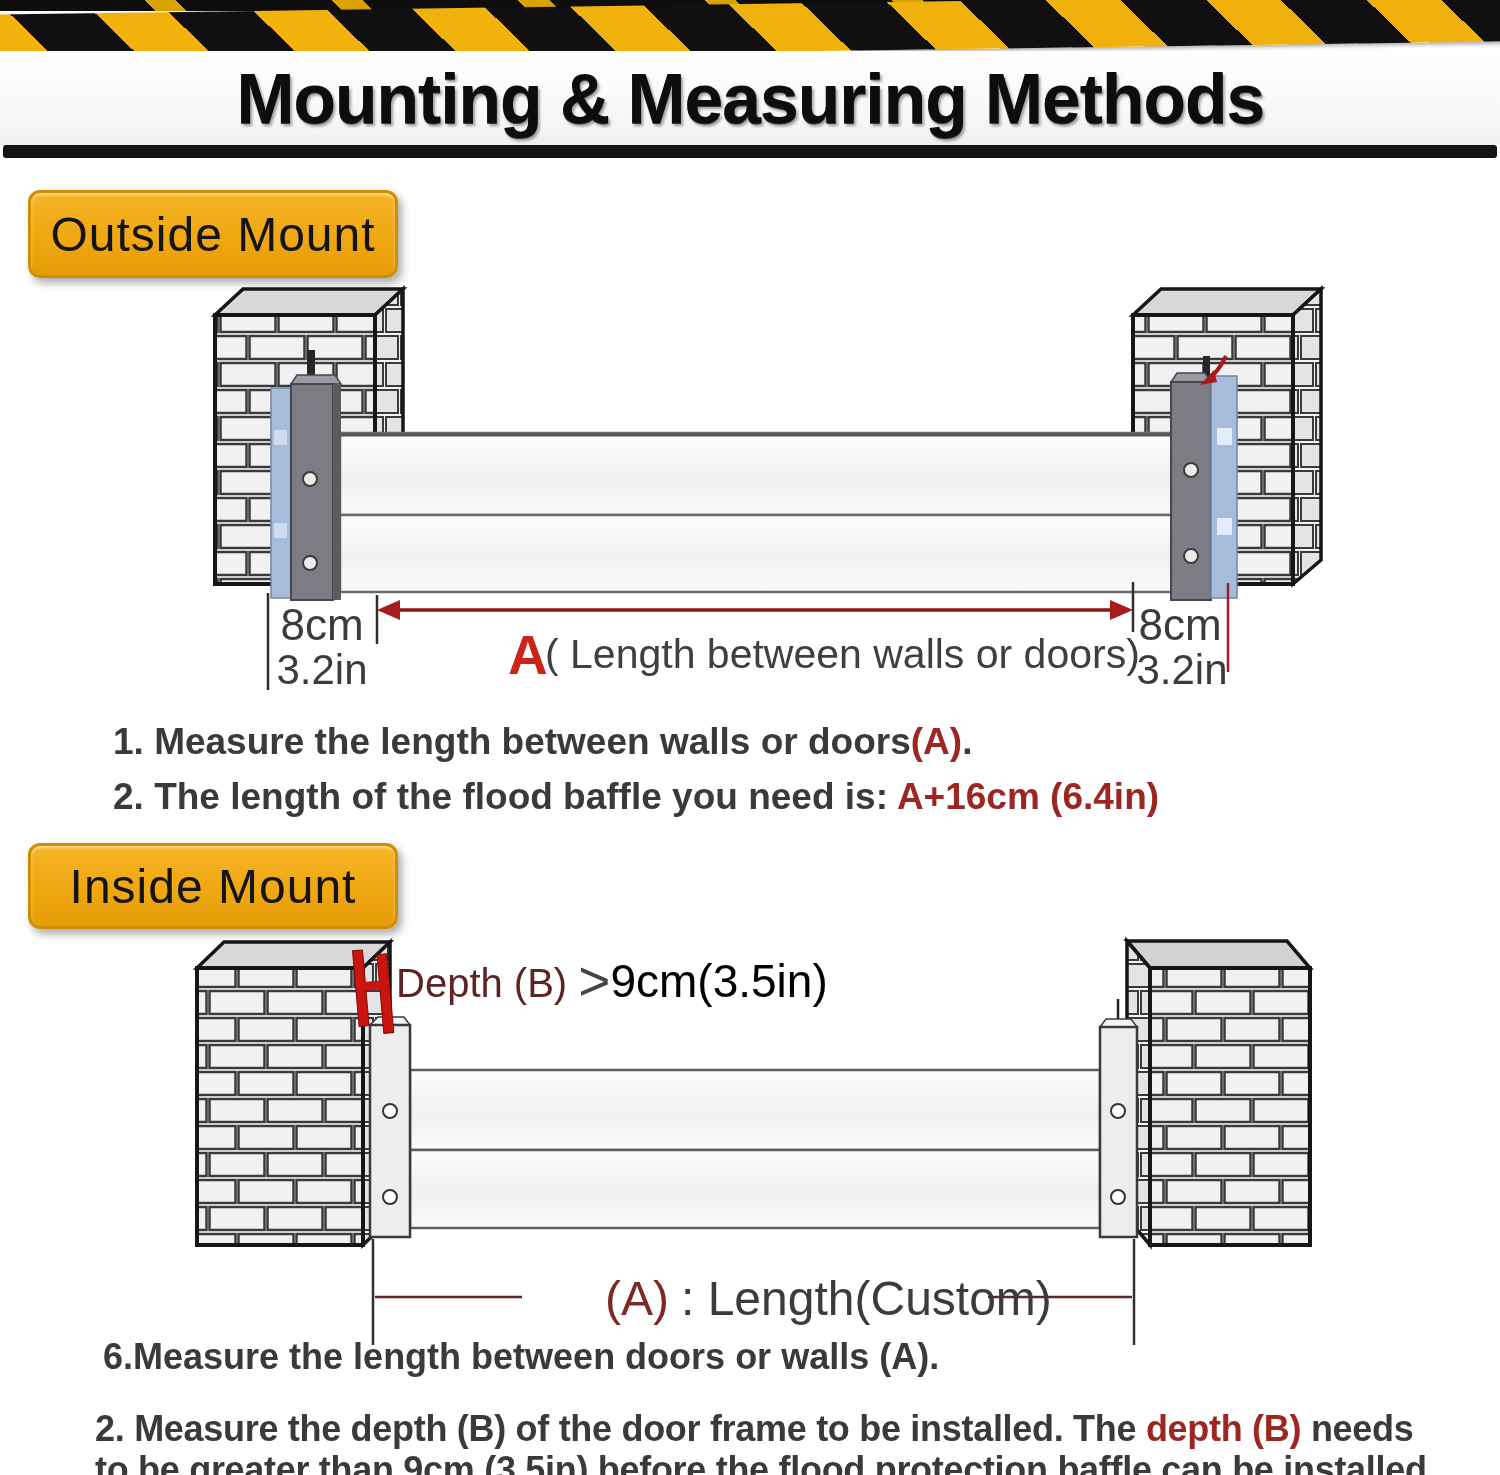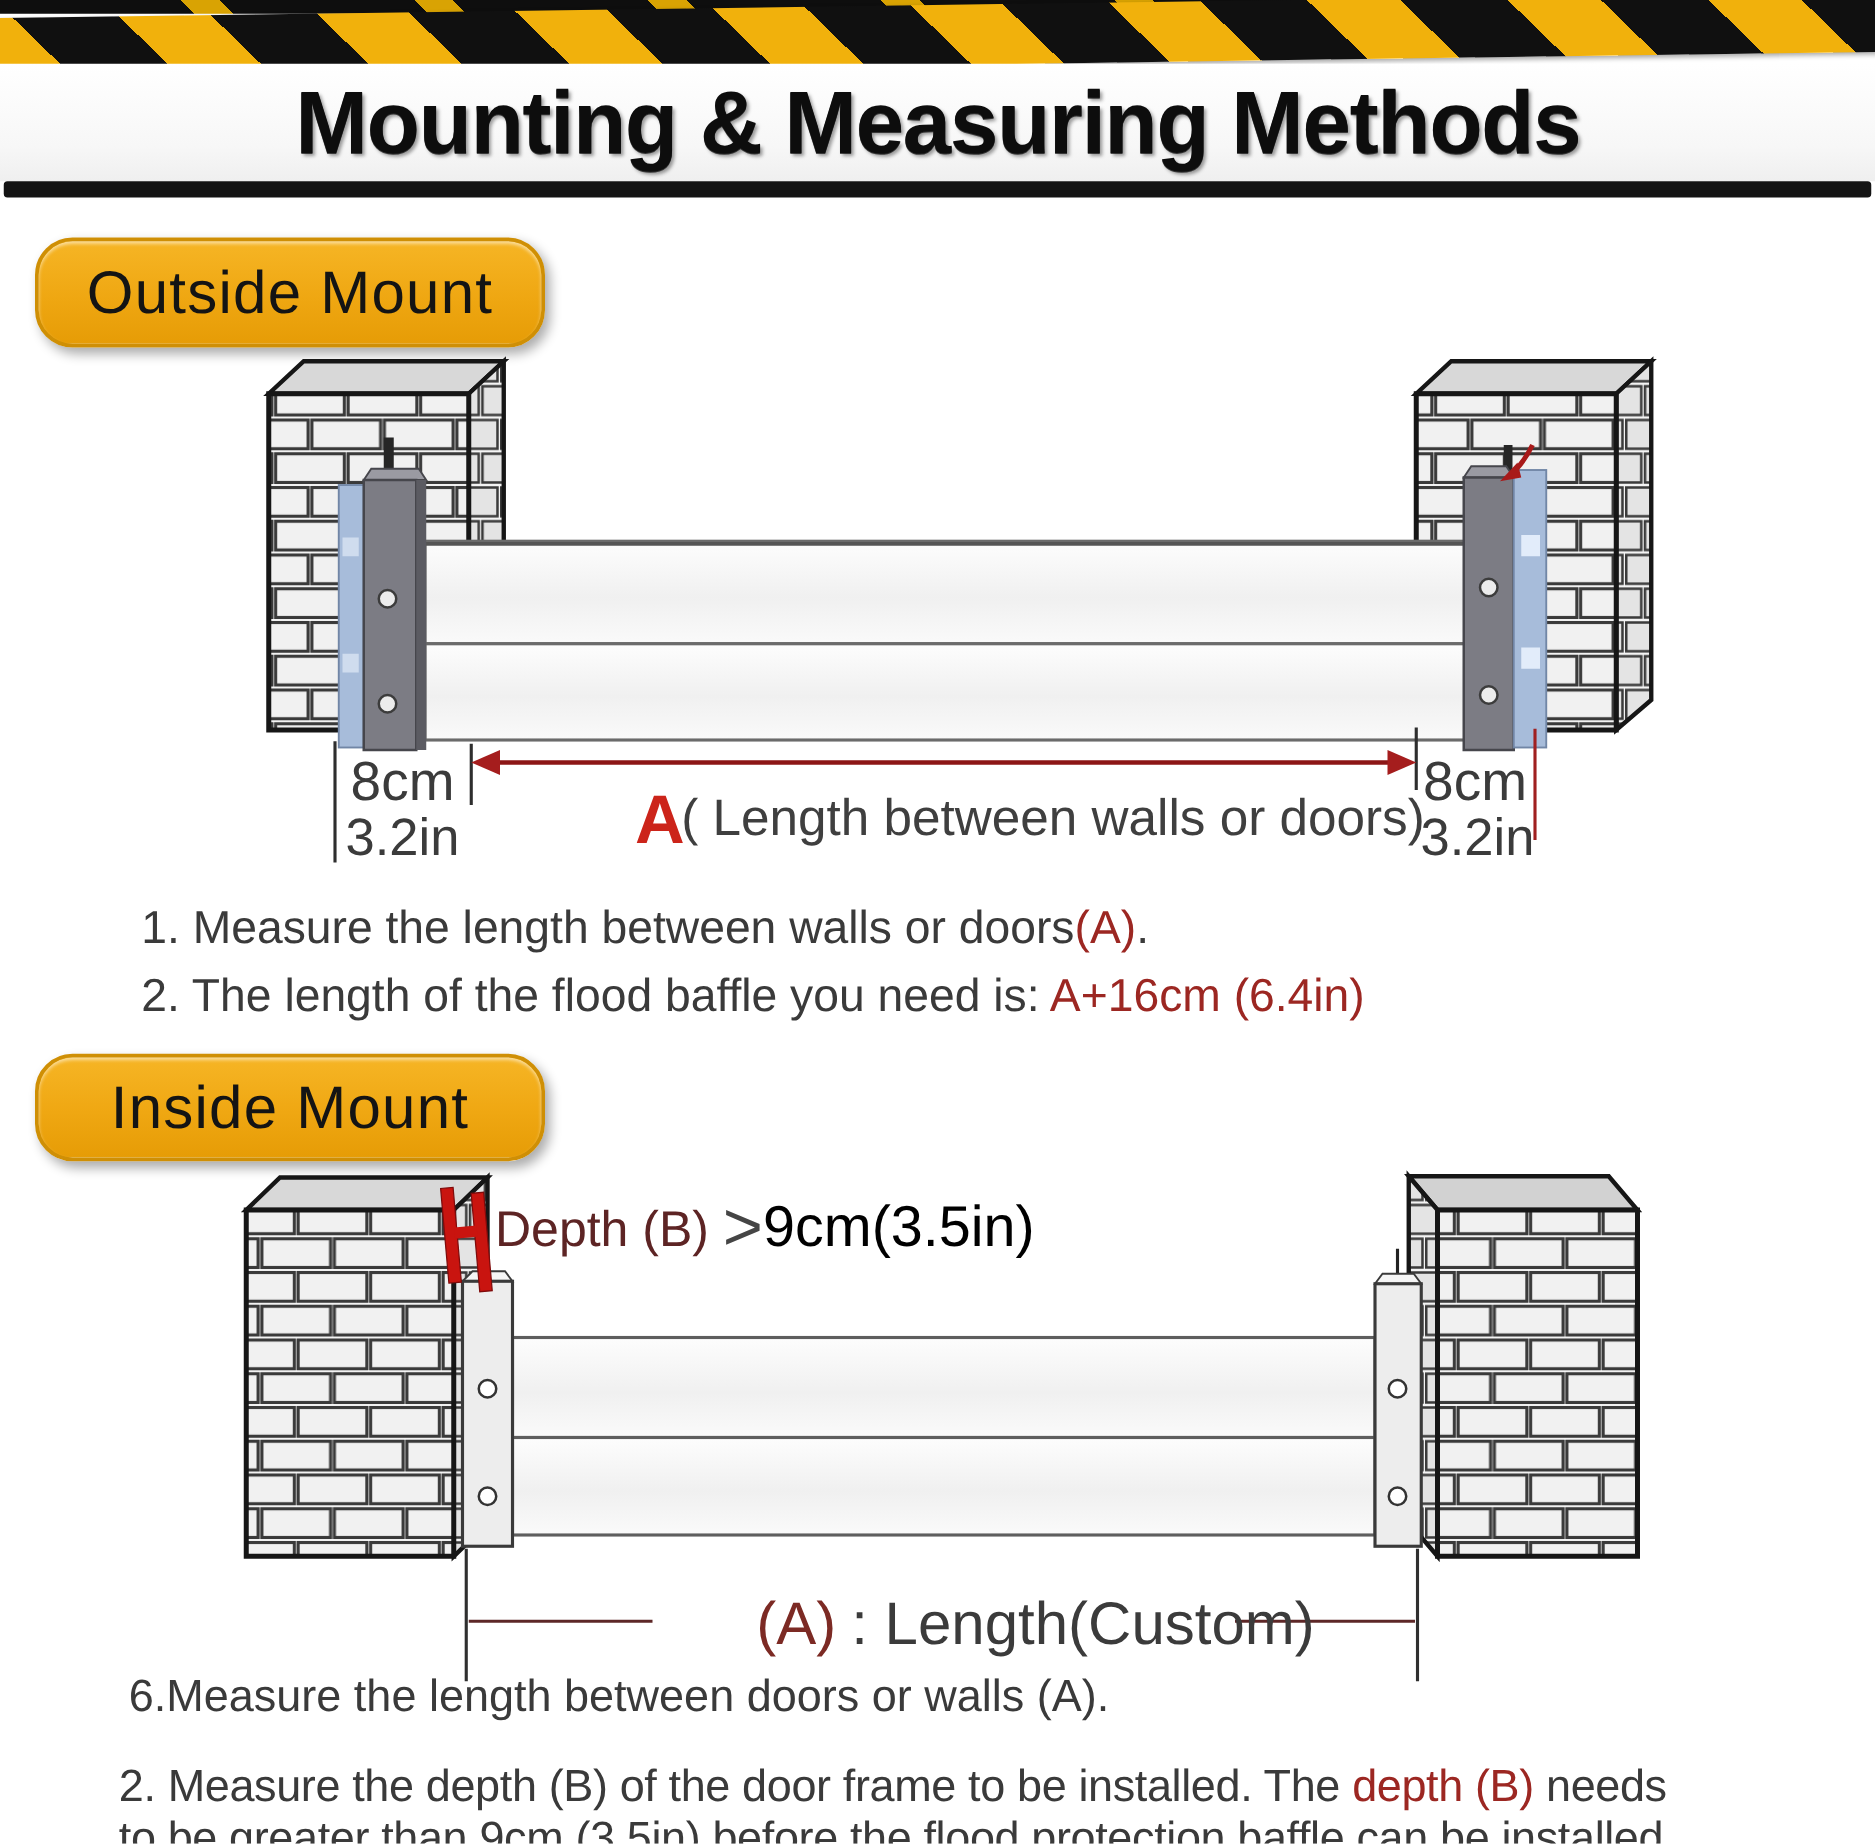"Outside Mount" .badge { border-radius: 30px -> 12px; width: 408px -> 370px }
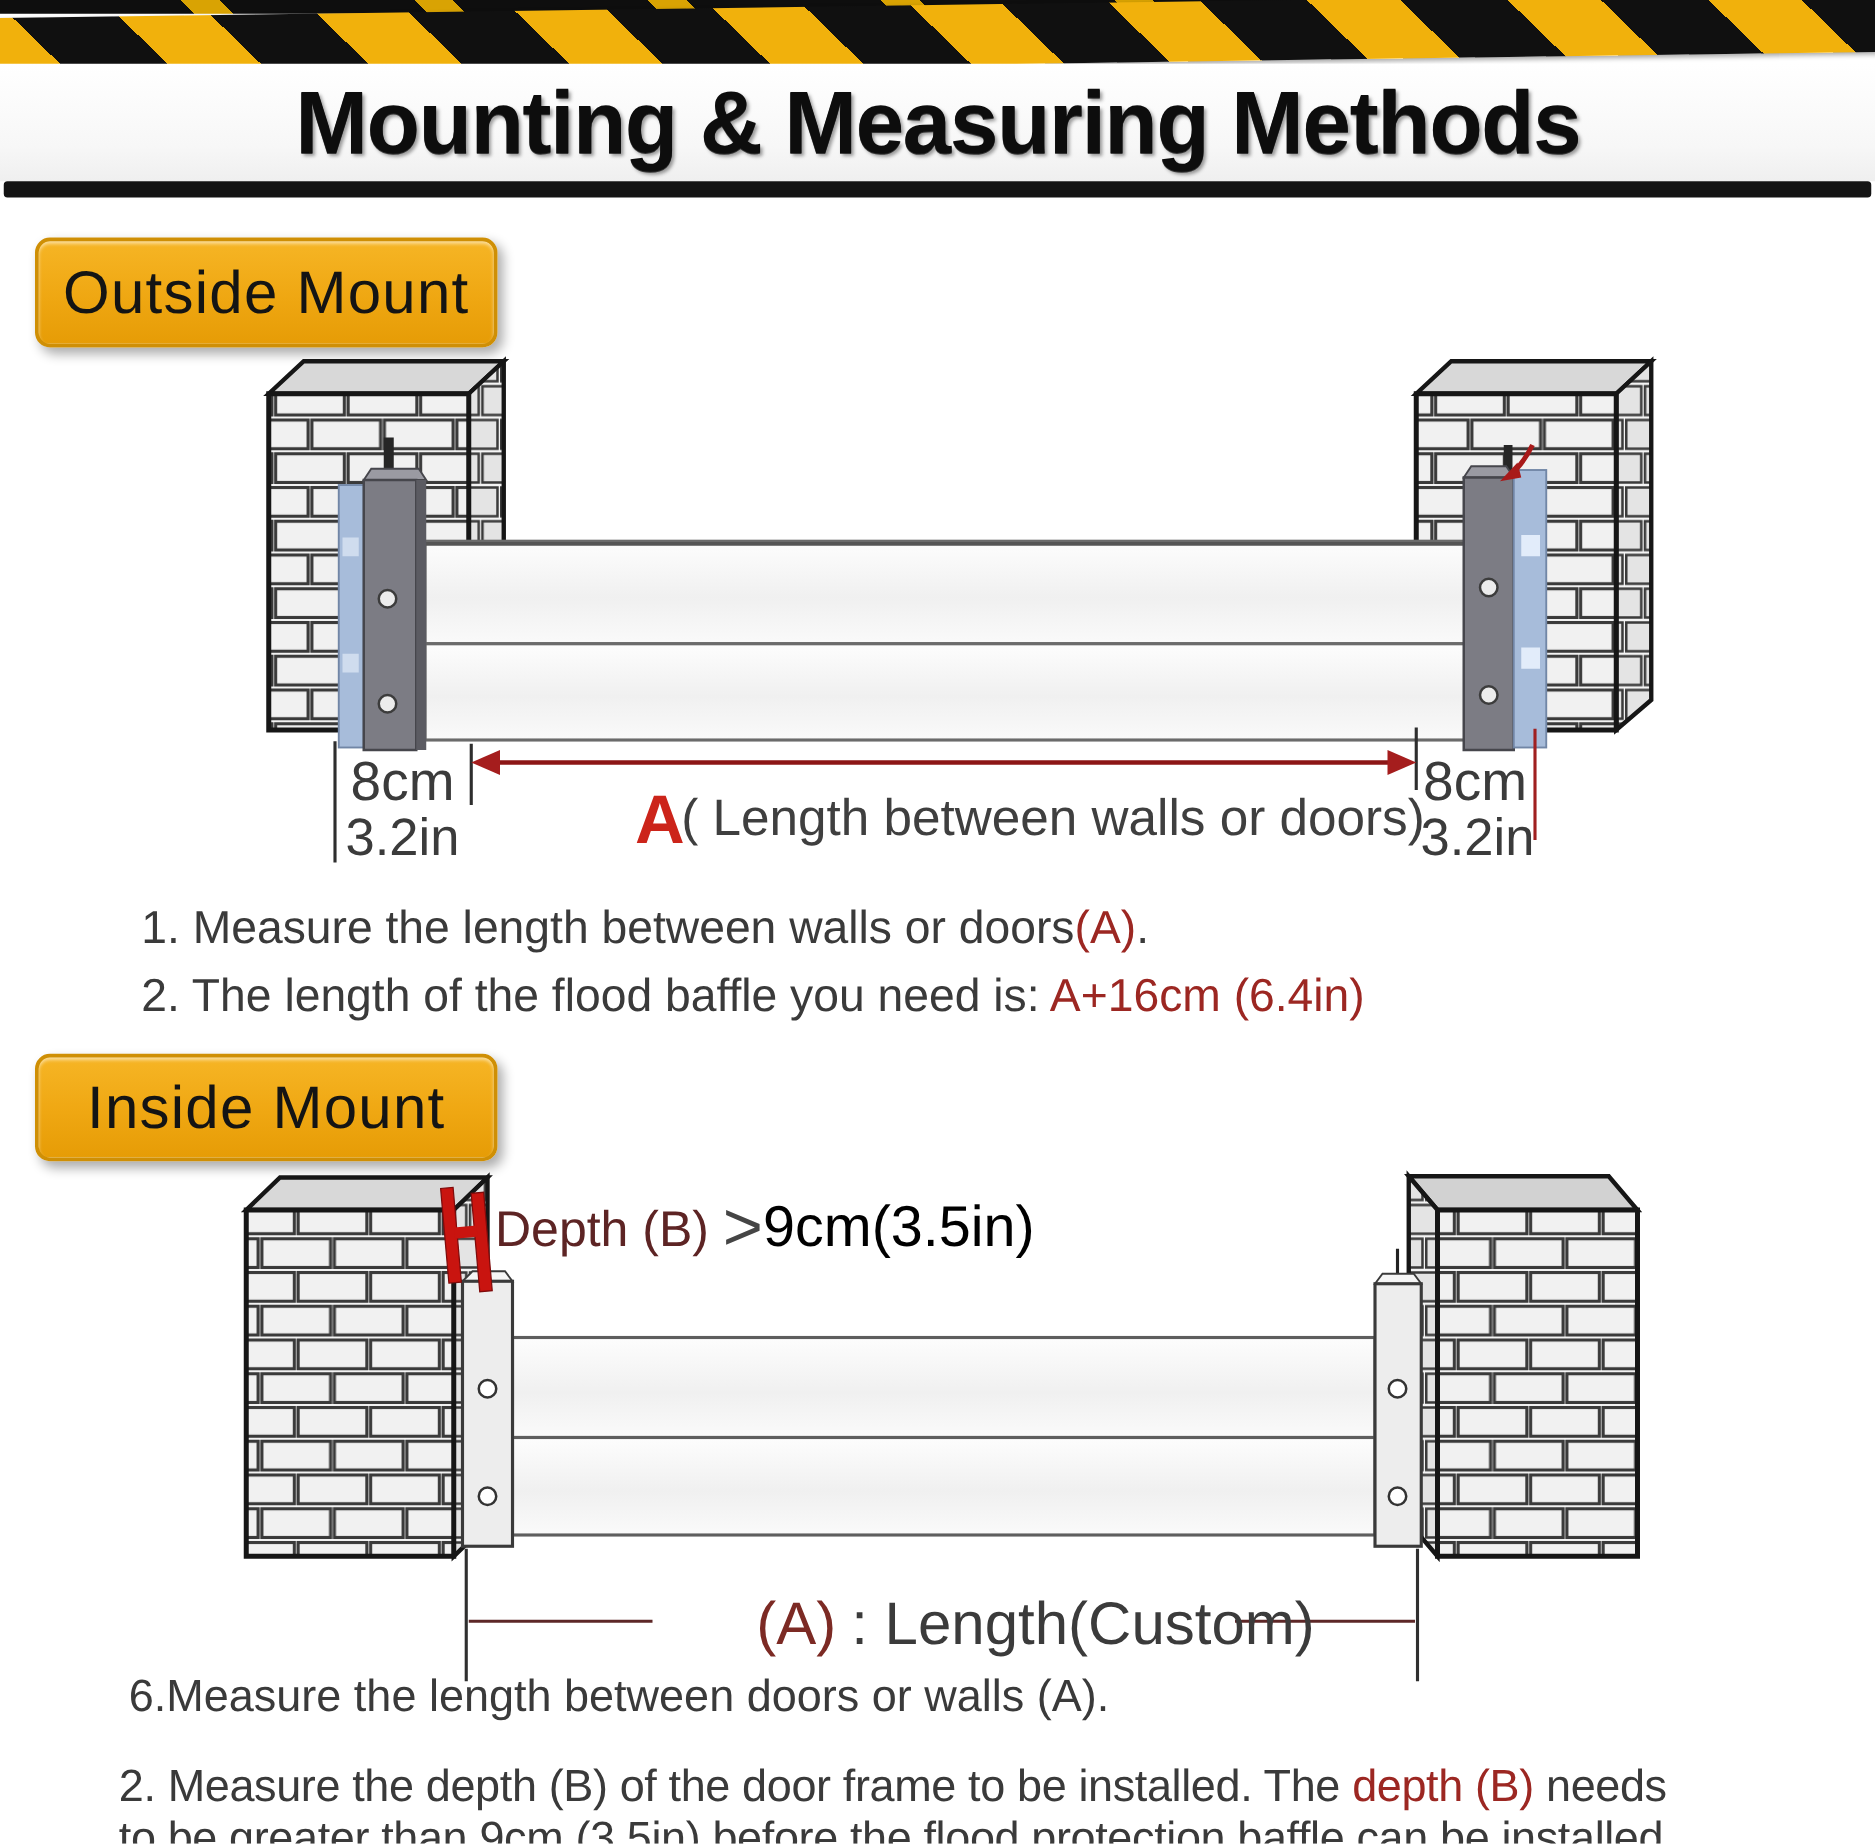"1. Measure the length between" .nowrap { font-weight: none -> bold }
